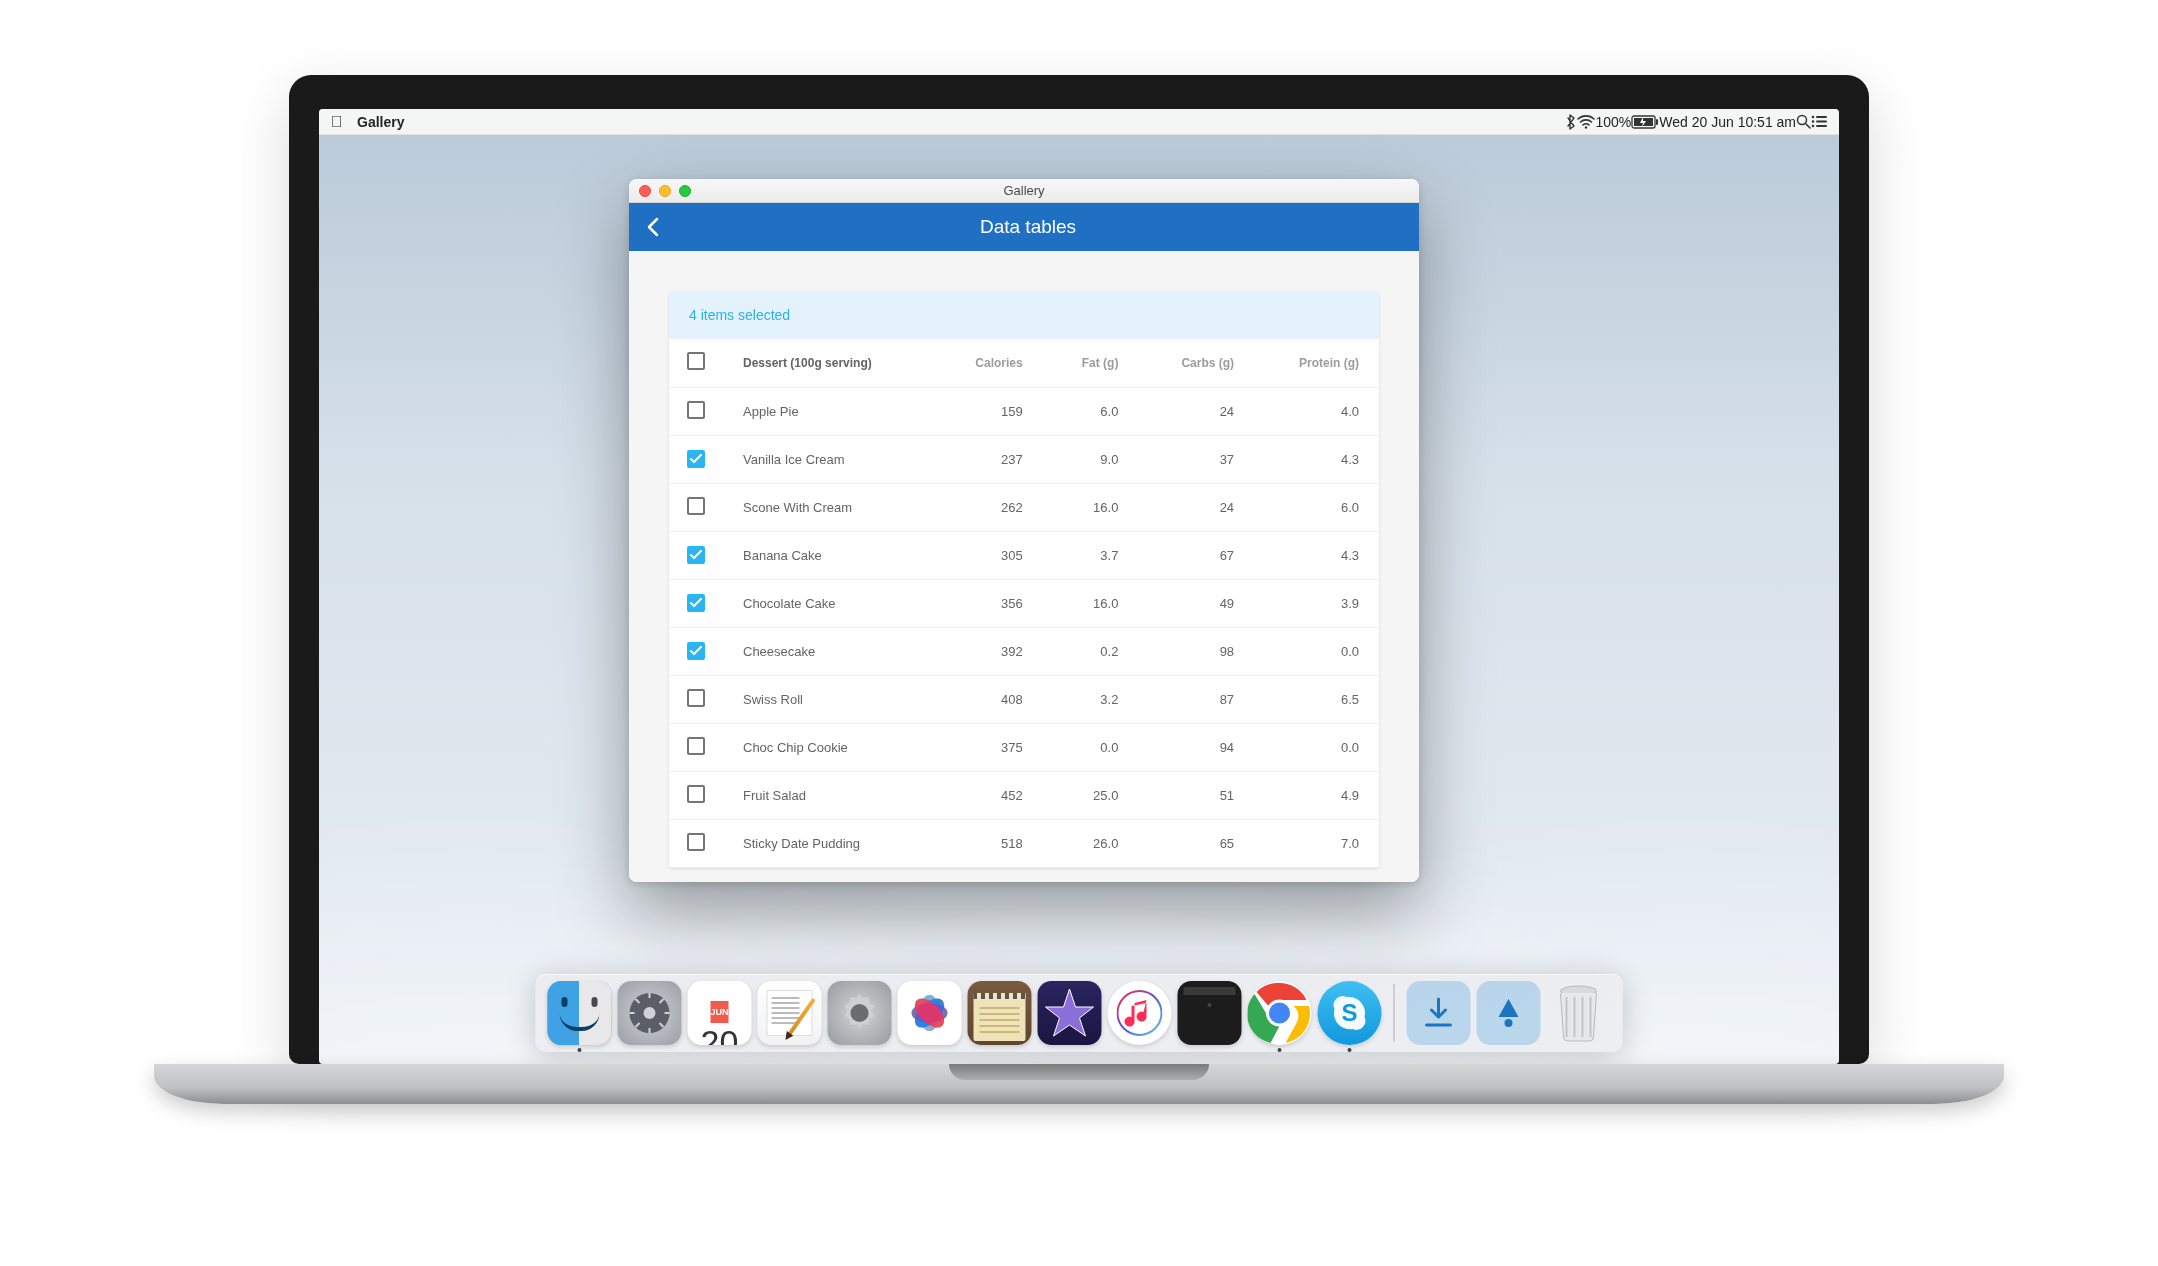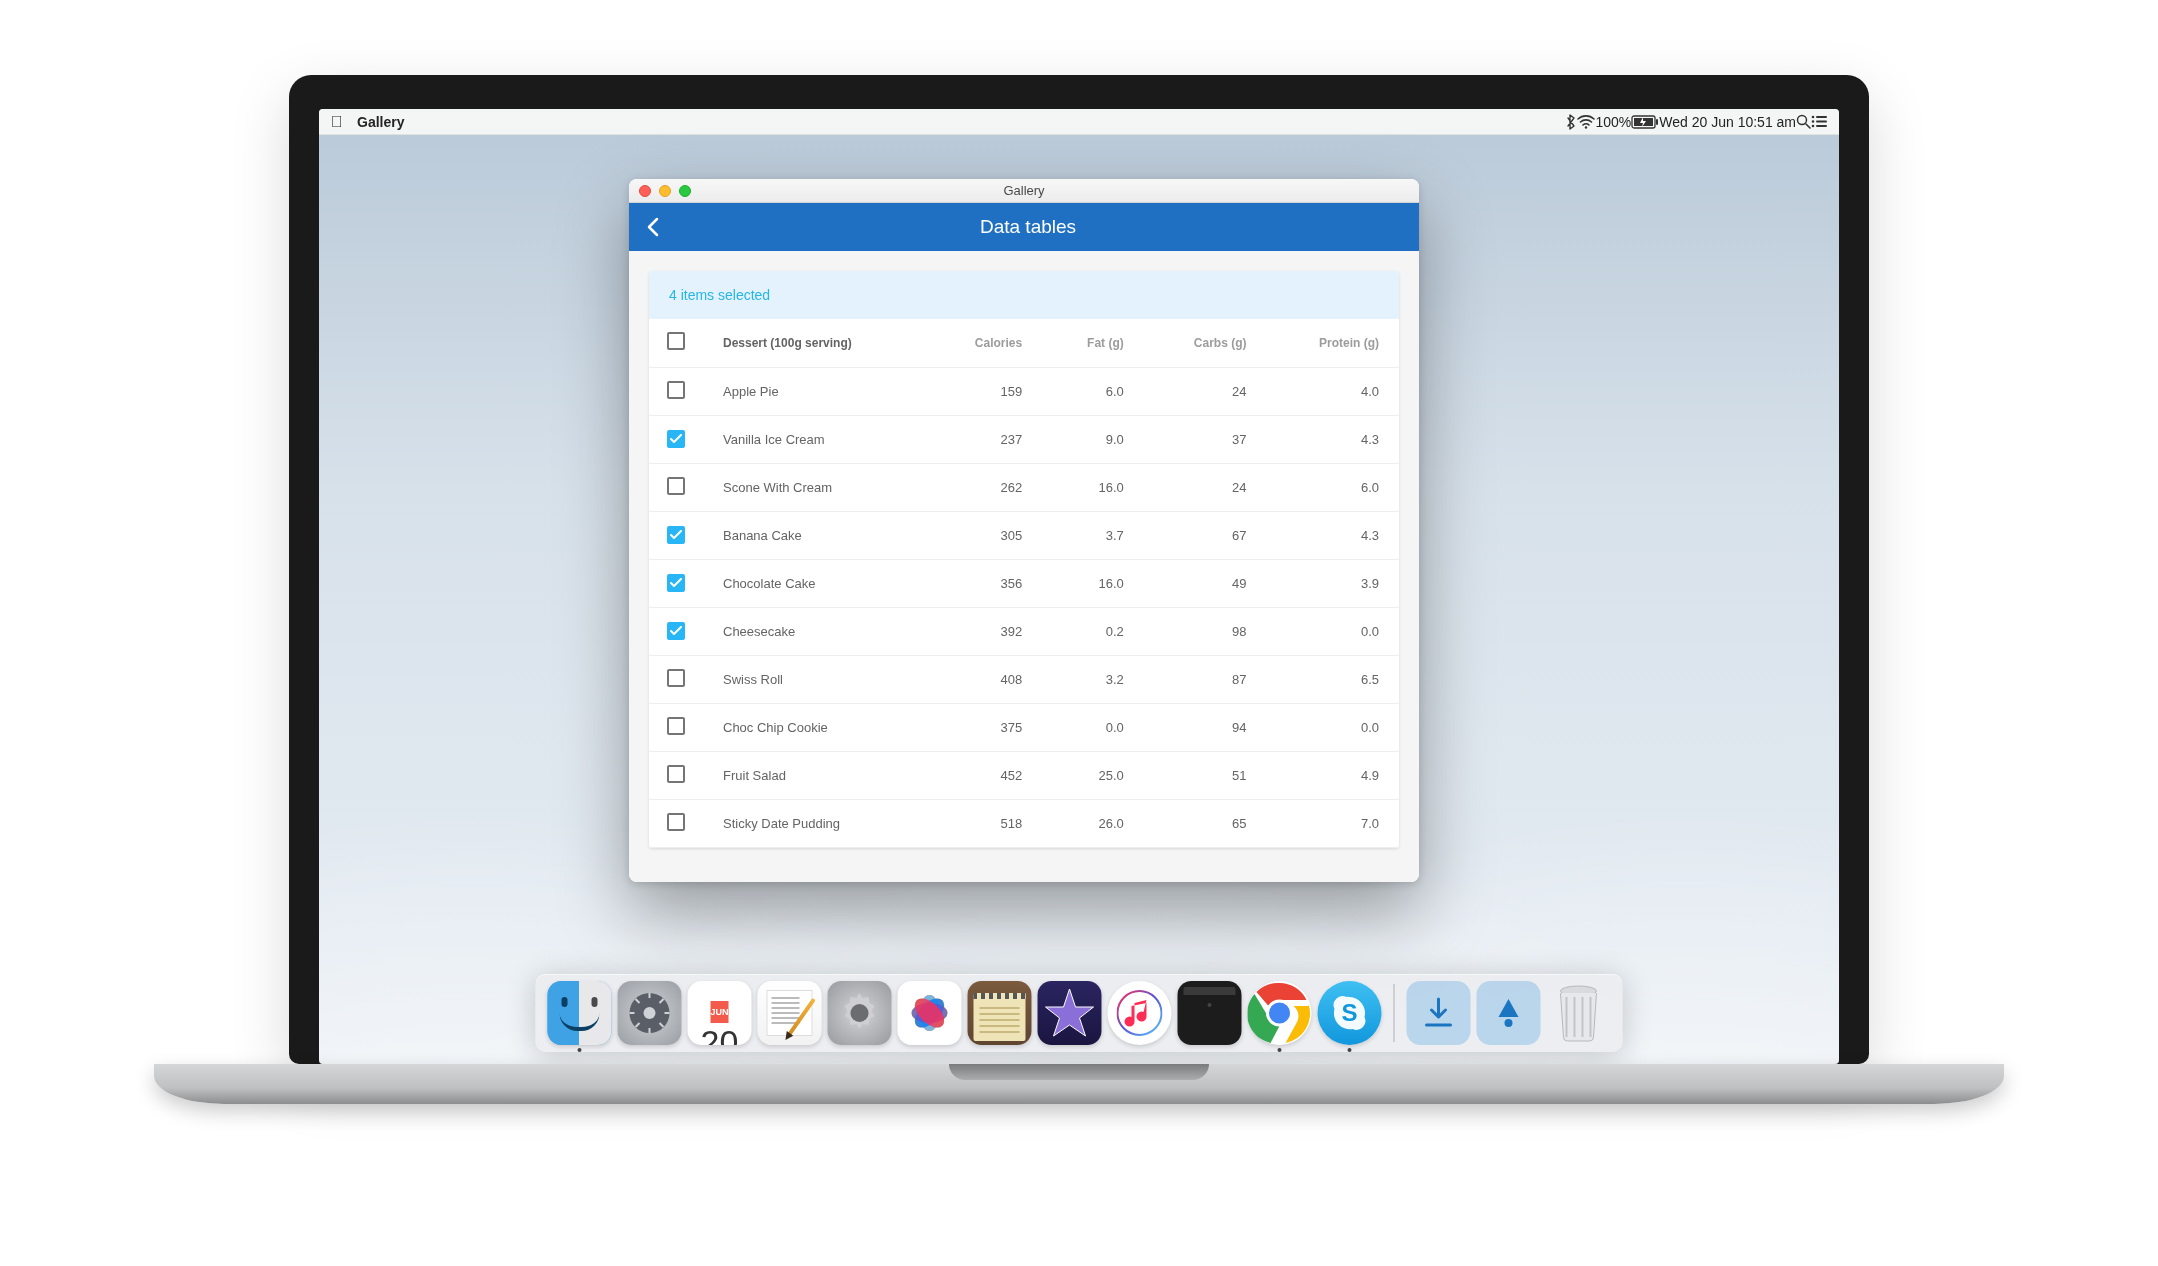"4 items selected" .page { padding: 20px -> 40px }
